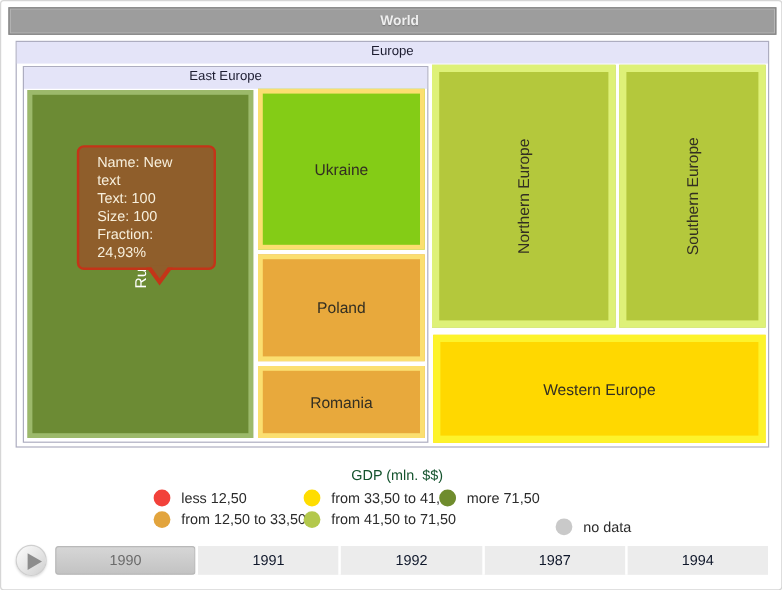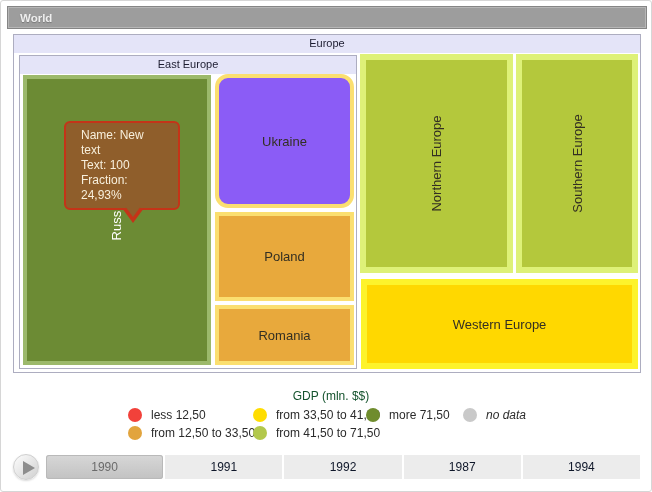"World" .world-bar { text-align: left -> center }
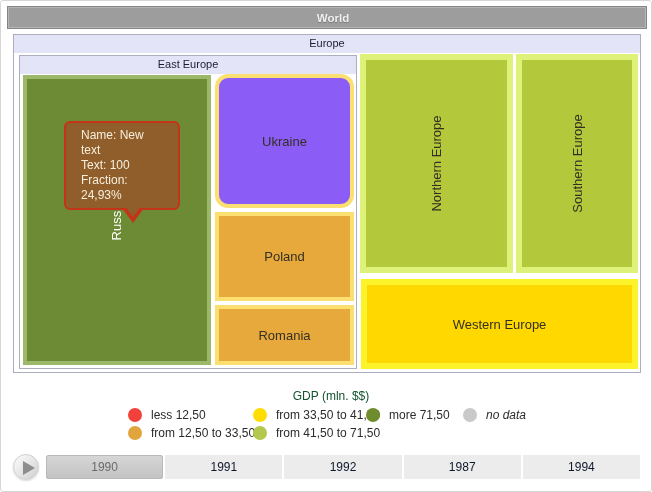"Ukraine" div.block { background-color: #8b5cf6 -> #84cc16; border-radius: 13px -> none }
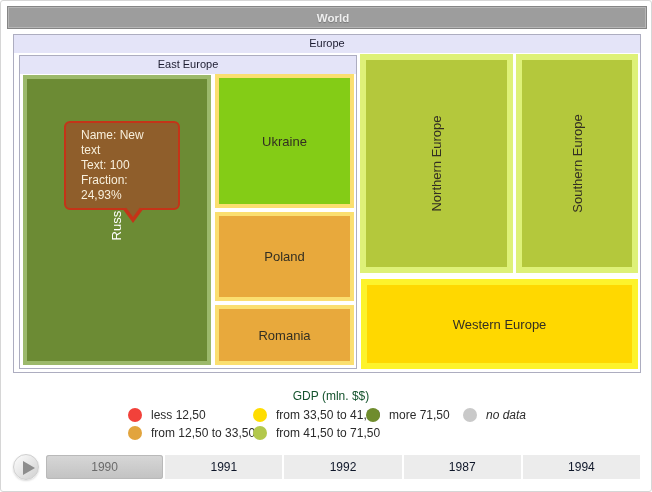"Size: 100" div { html: none -> <div>Size: 100</div> }
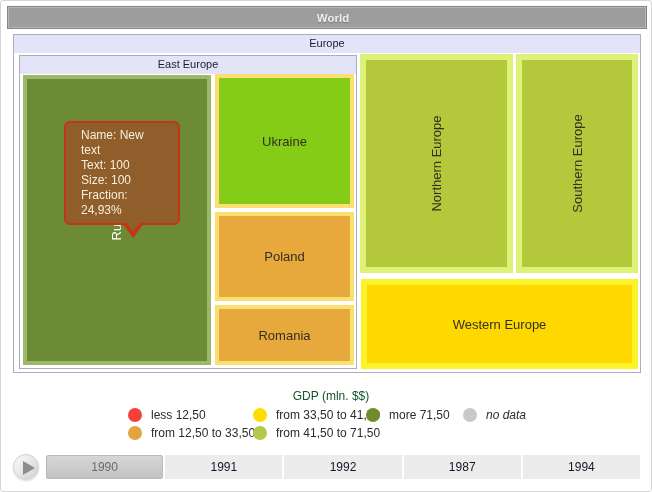"no data" .li-5 { font-style: italic -> none; top: 406px -> 430px }
